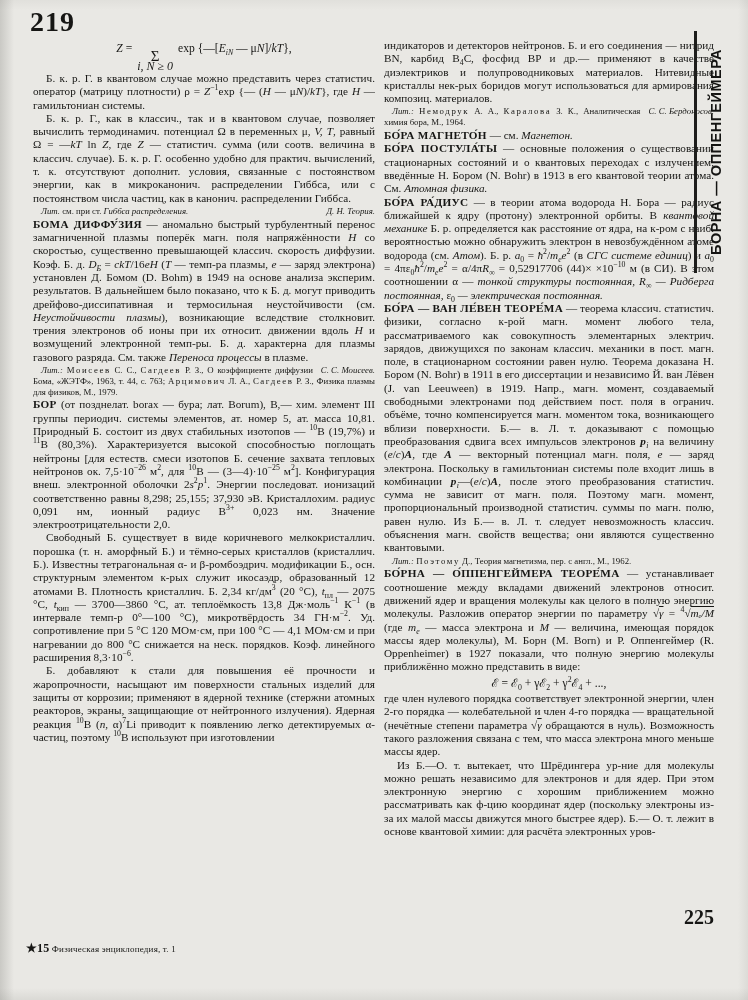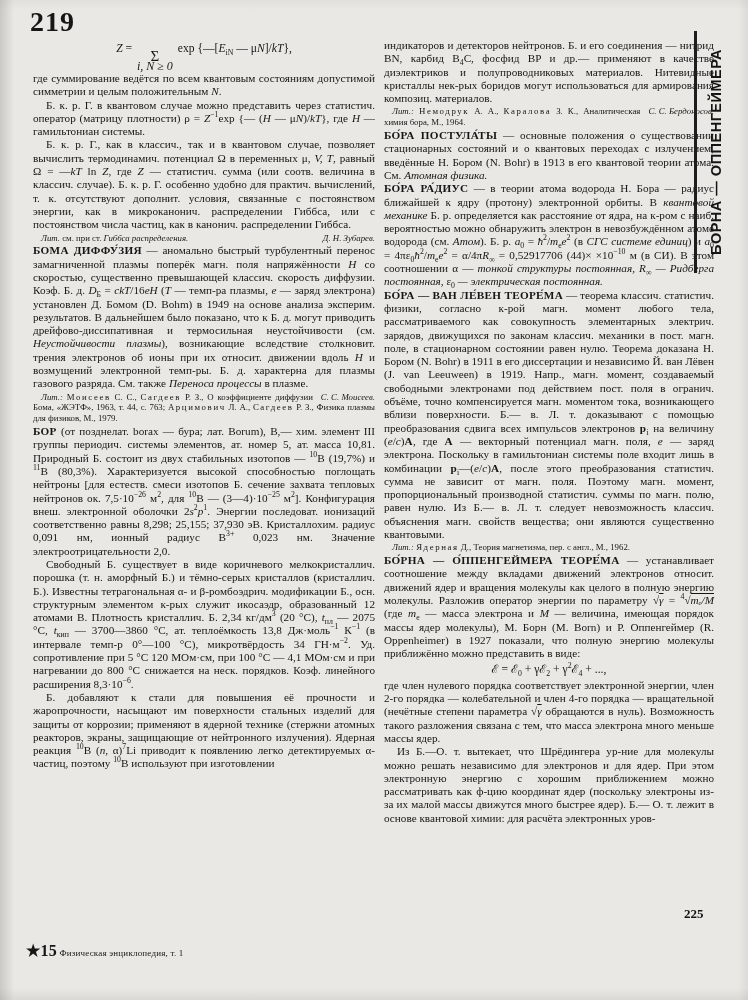"iN" .i { font-style: none -> italic }
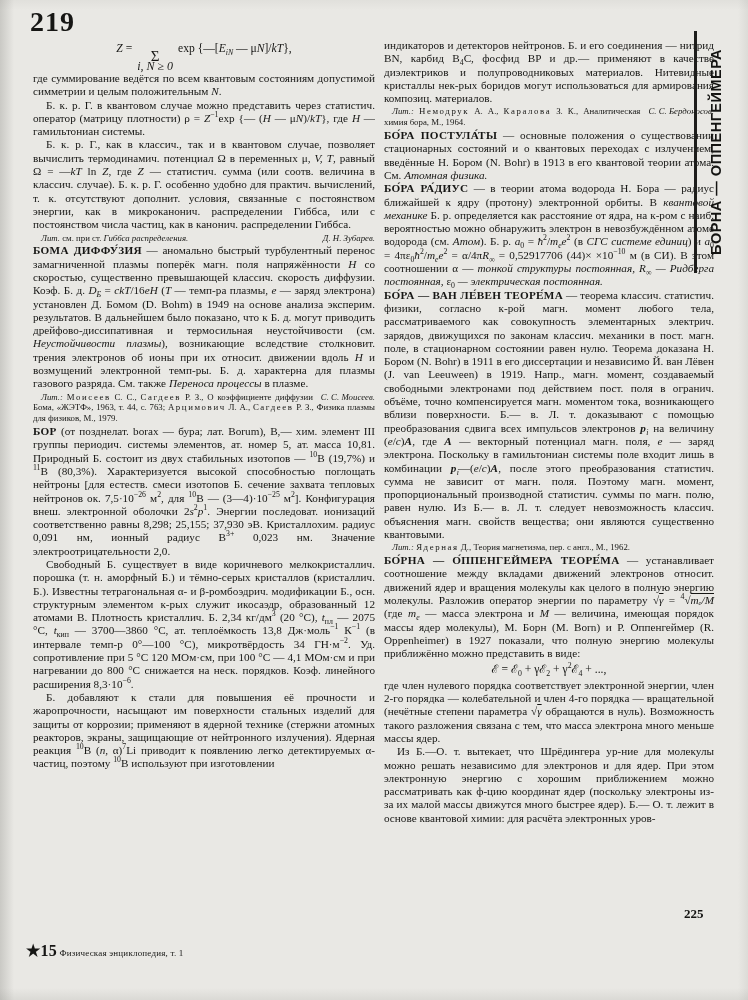"где суммирование ведётся по всем" p.p { html: <p><span>где суммирование ведётся по всем квантовым состояниям допустимой симметрии и целым положительным </span><i>N</i><span>.</span></p> -> none }
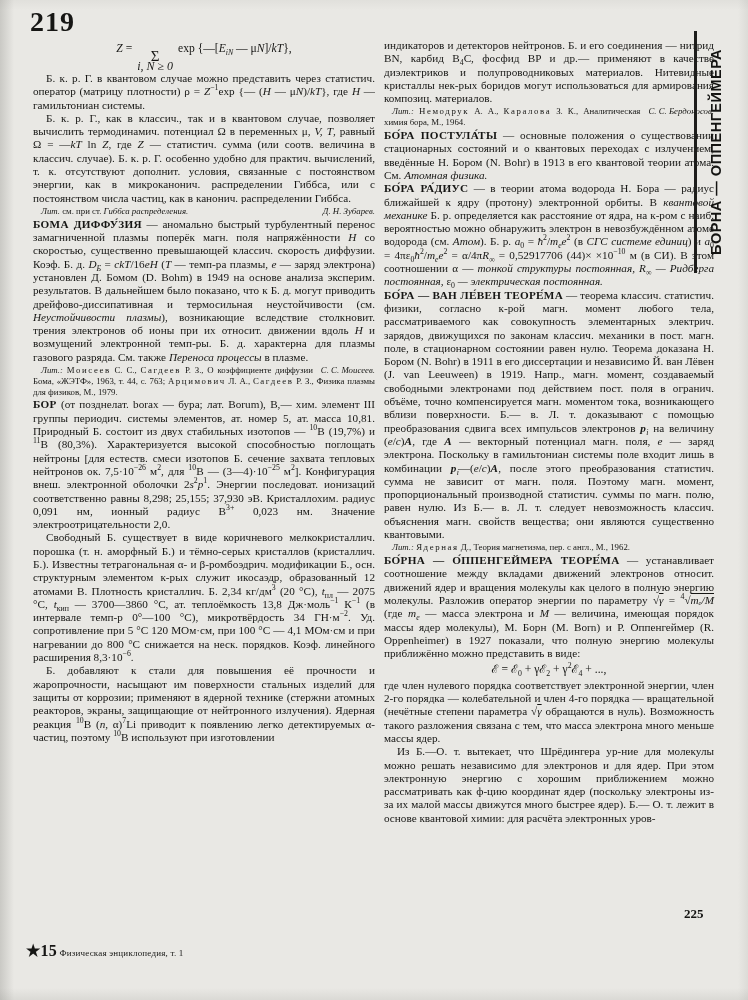"БО́РА МАГНЕТО́Н — см. Магнетон." p.entry { html: none -> <p><b>БО́РА МАГНЕТО́Н</b><span> — см. </span><i>Магнетон.</i></p> }
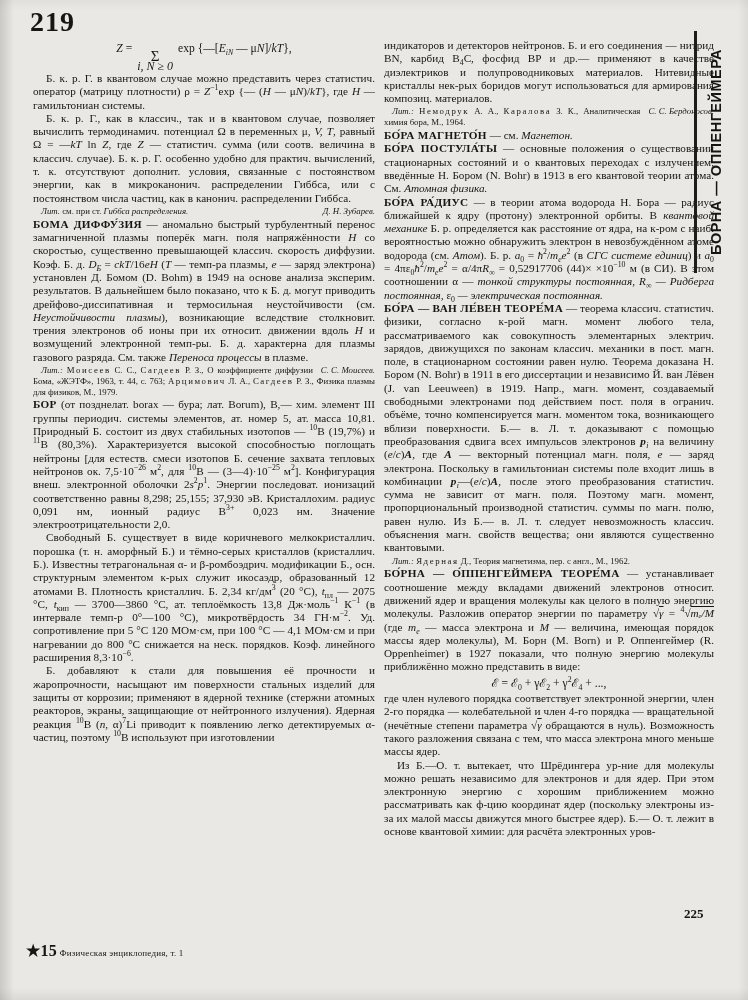"Д. Н. Зубарев." span.sig { text: Зубарев -> Теория }
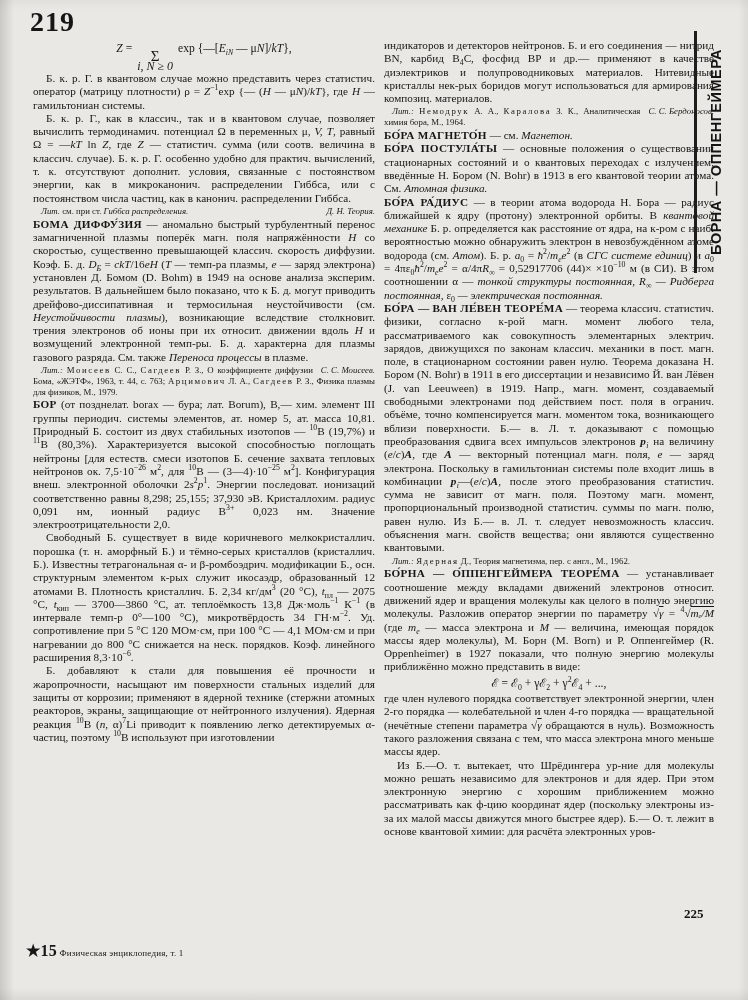"Ядерная" span.sp { text: Ядерная -> Поэтому }
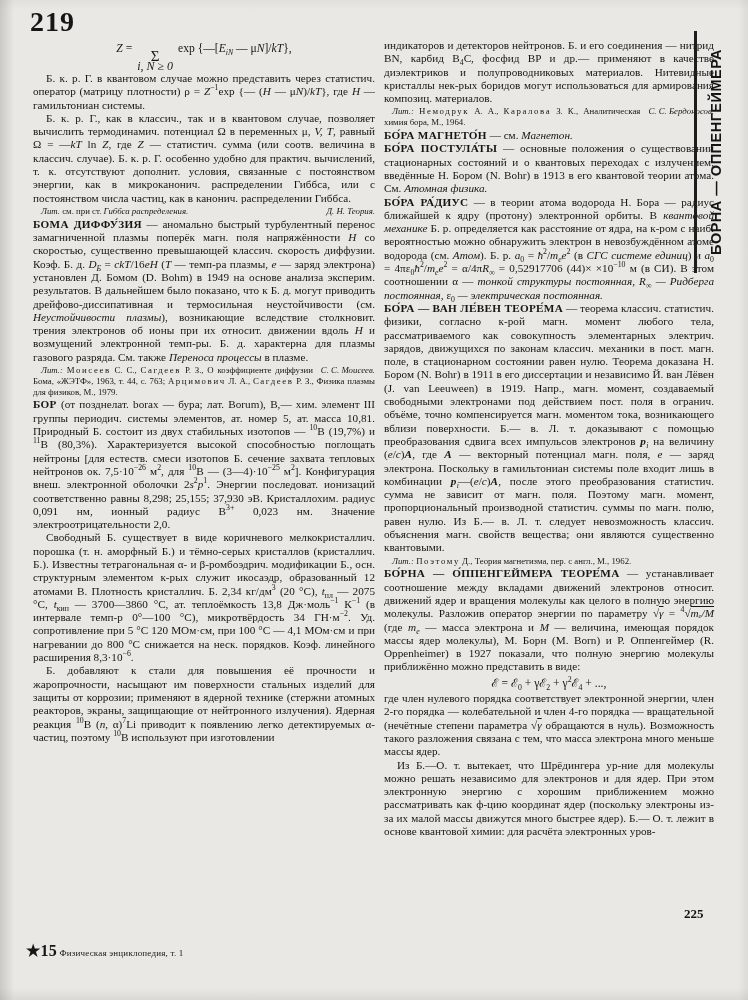"225" .pageno-bottom { font-size: 13px -> 20px }
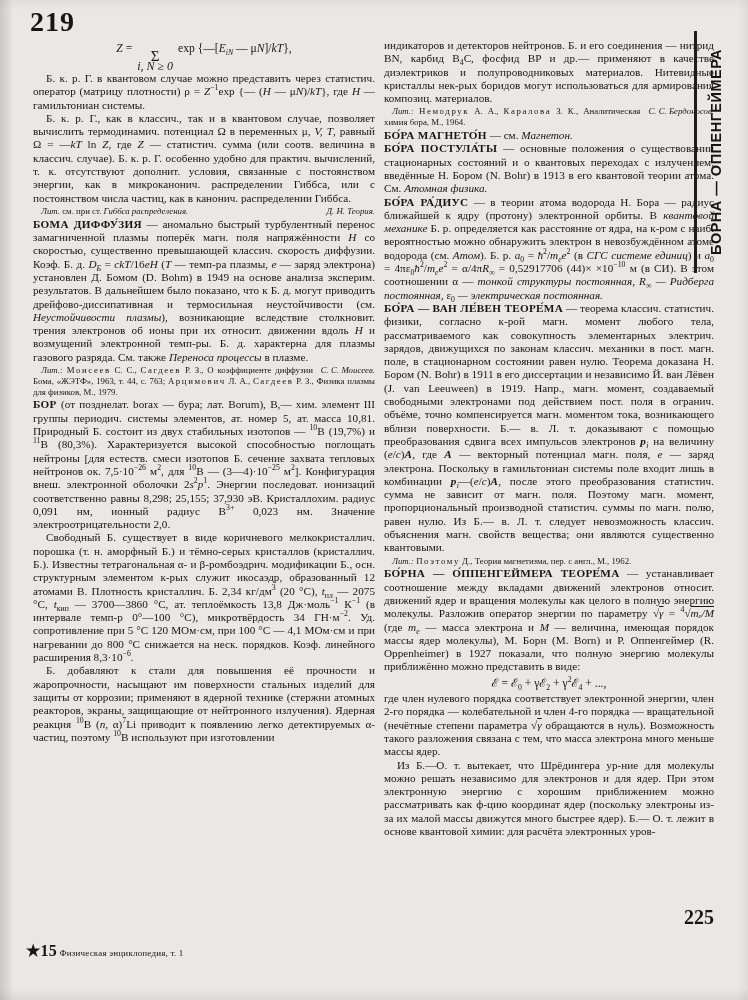"★15" .footer .mark { font-size: 16px -> 12px }
